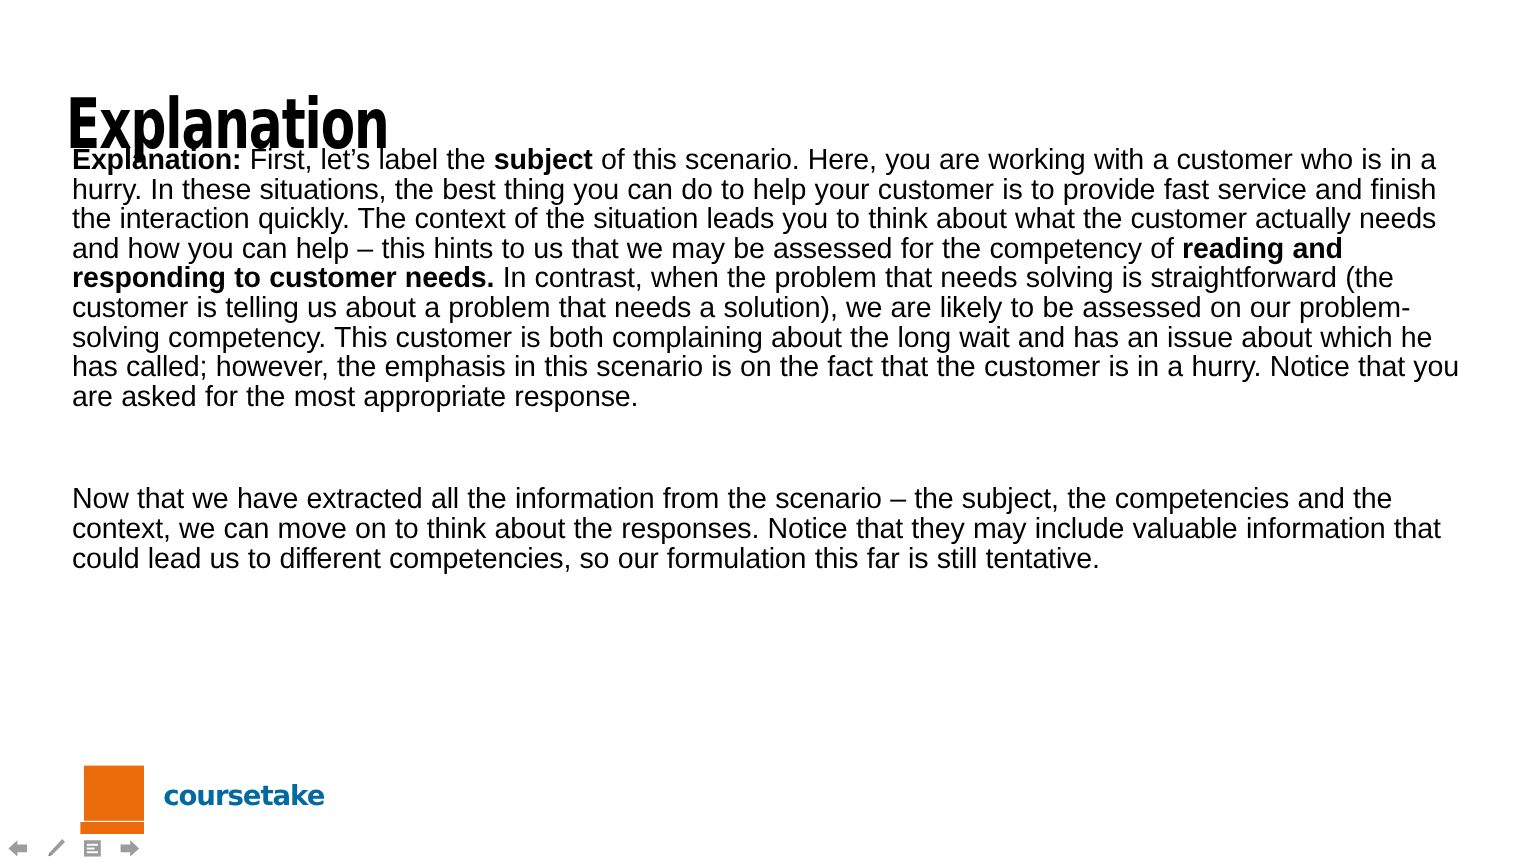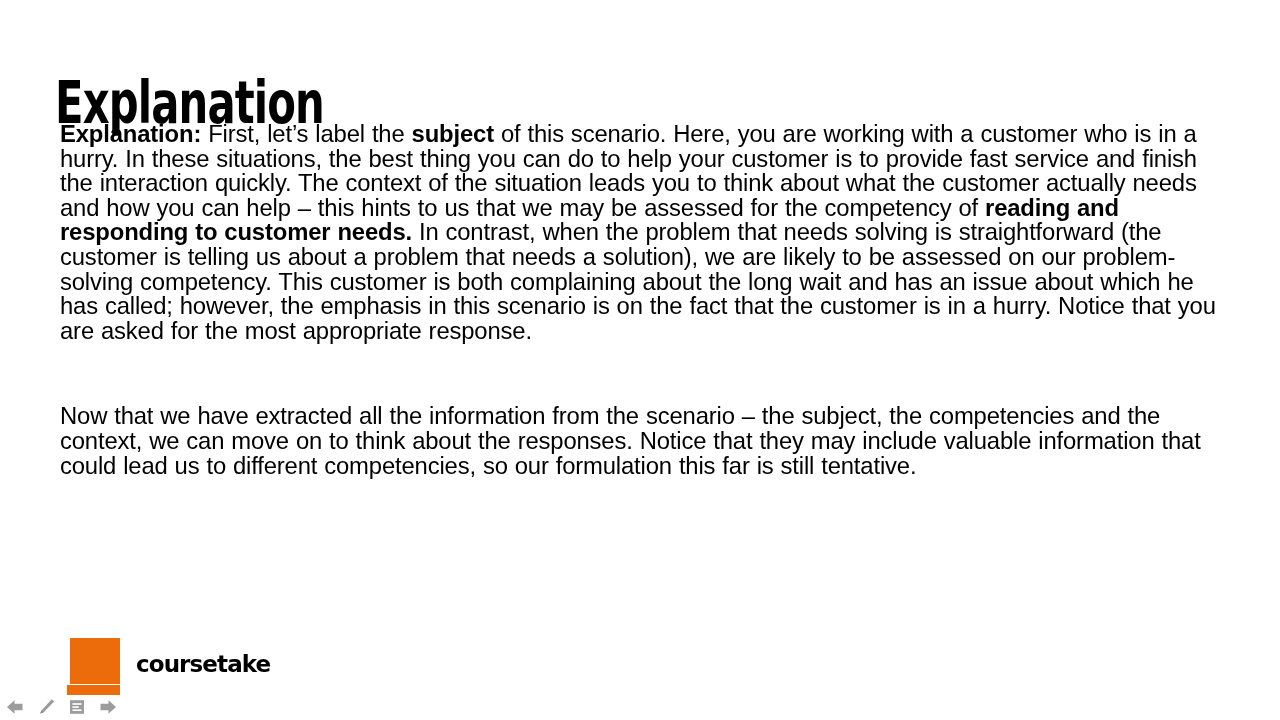"coursetake" #logo-wordmark { color: #000000 -> #0369a1 }
